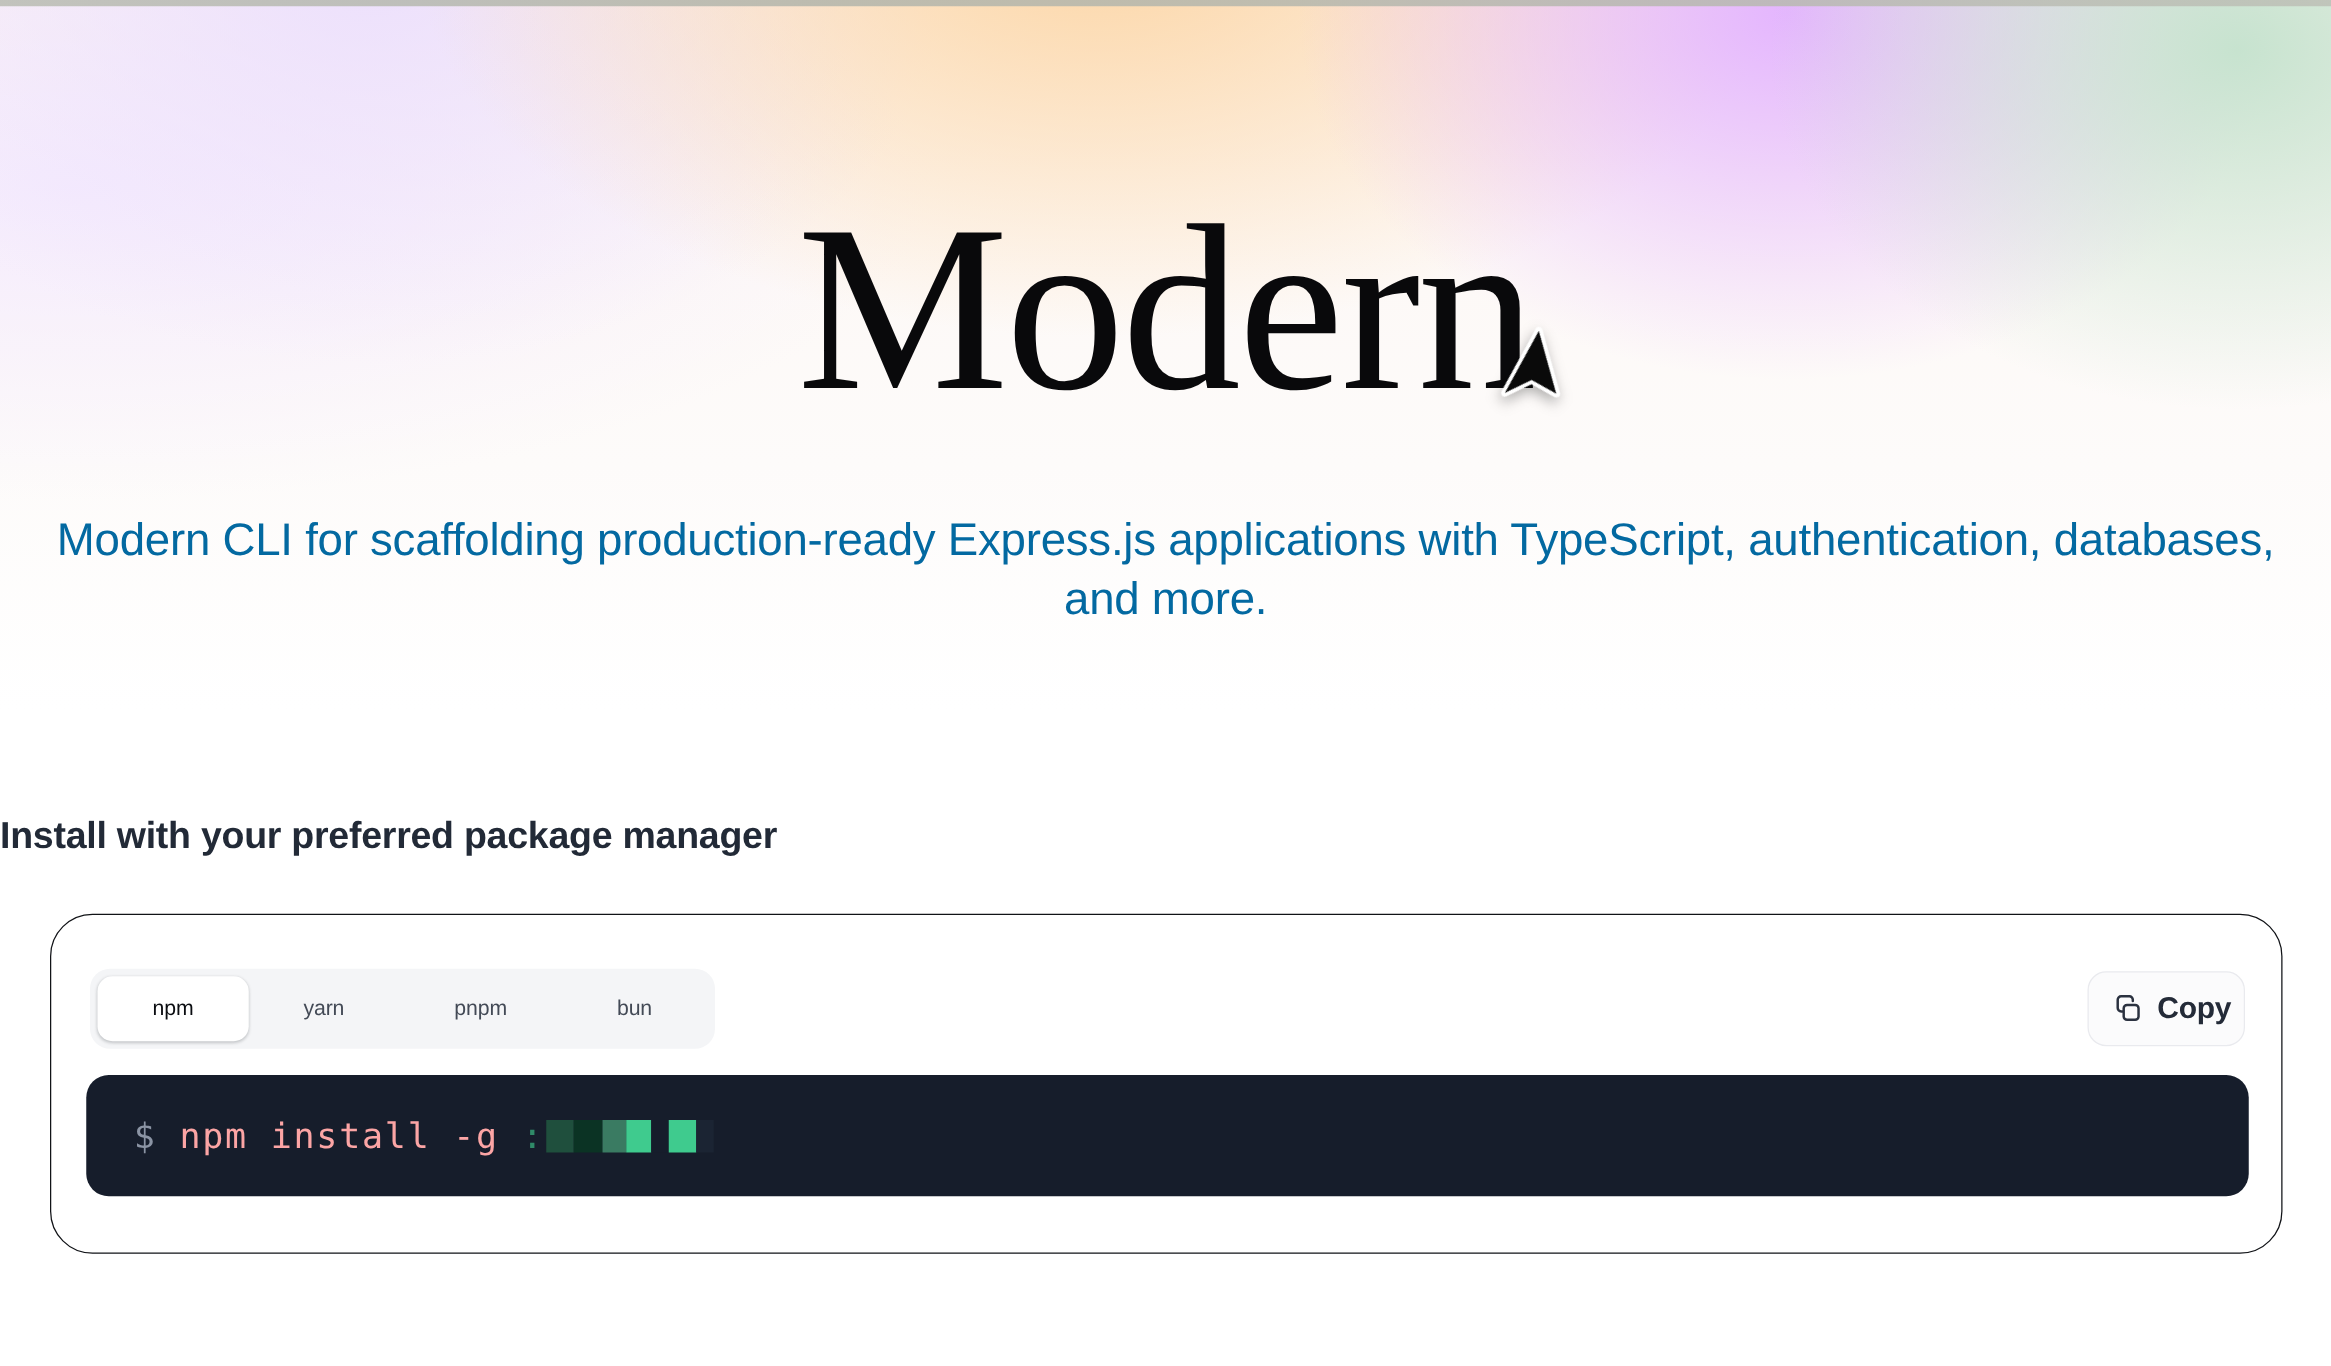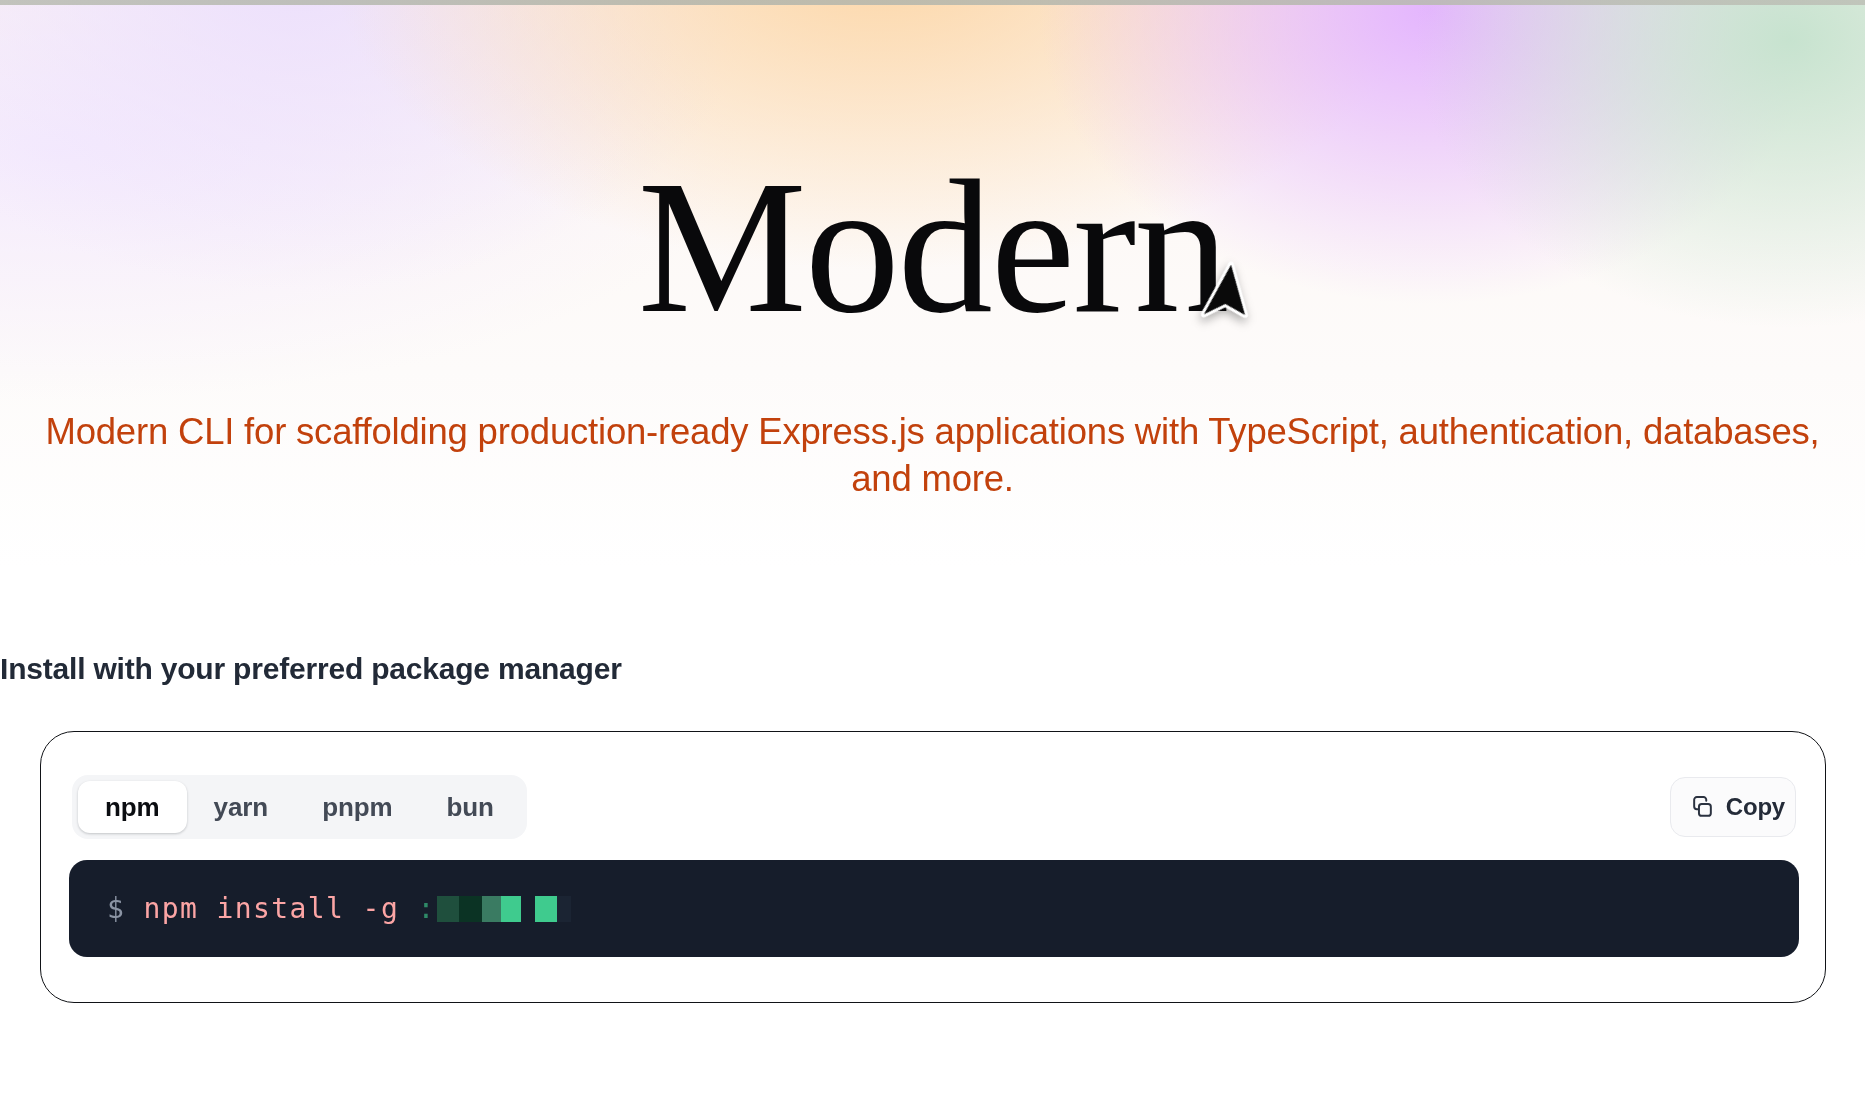"Modern CLI for scaffolding" #hero-subtitle { color: #c2410c -> #0369a1 }
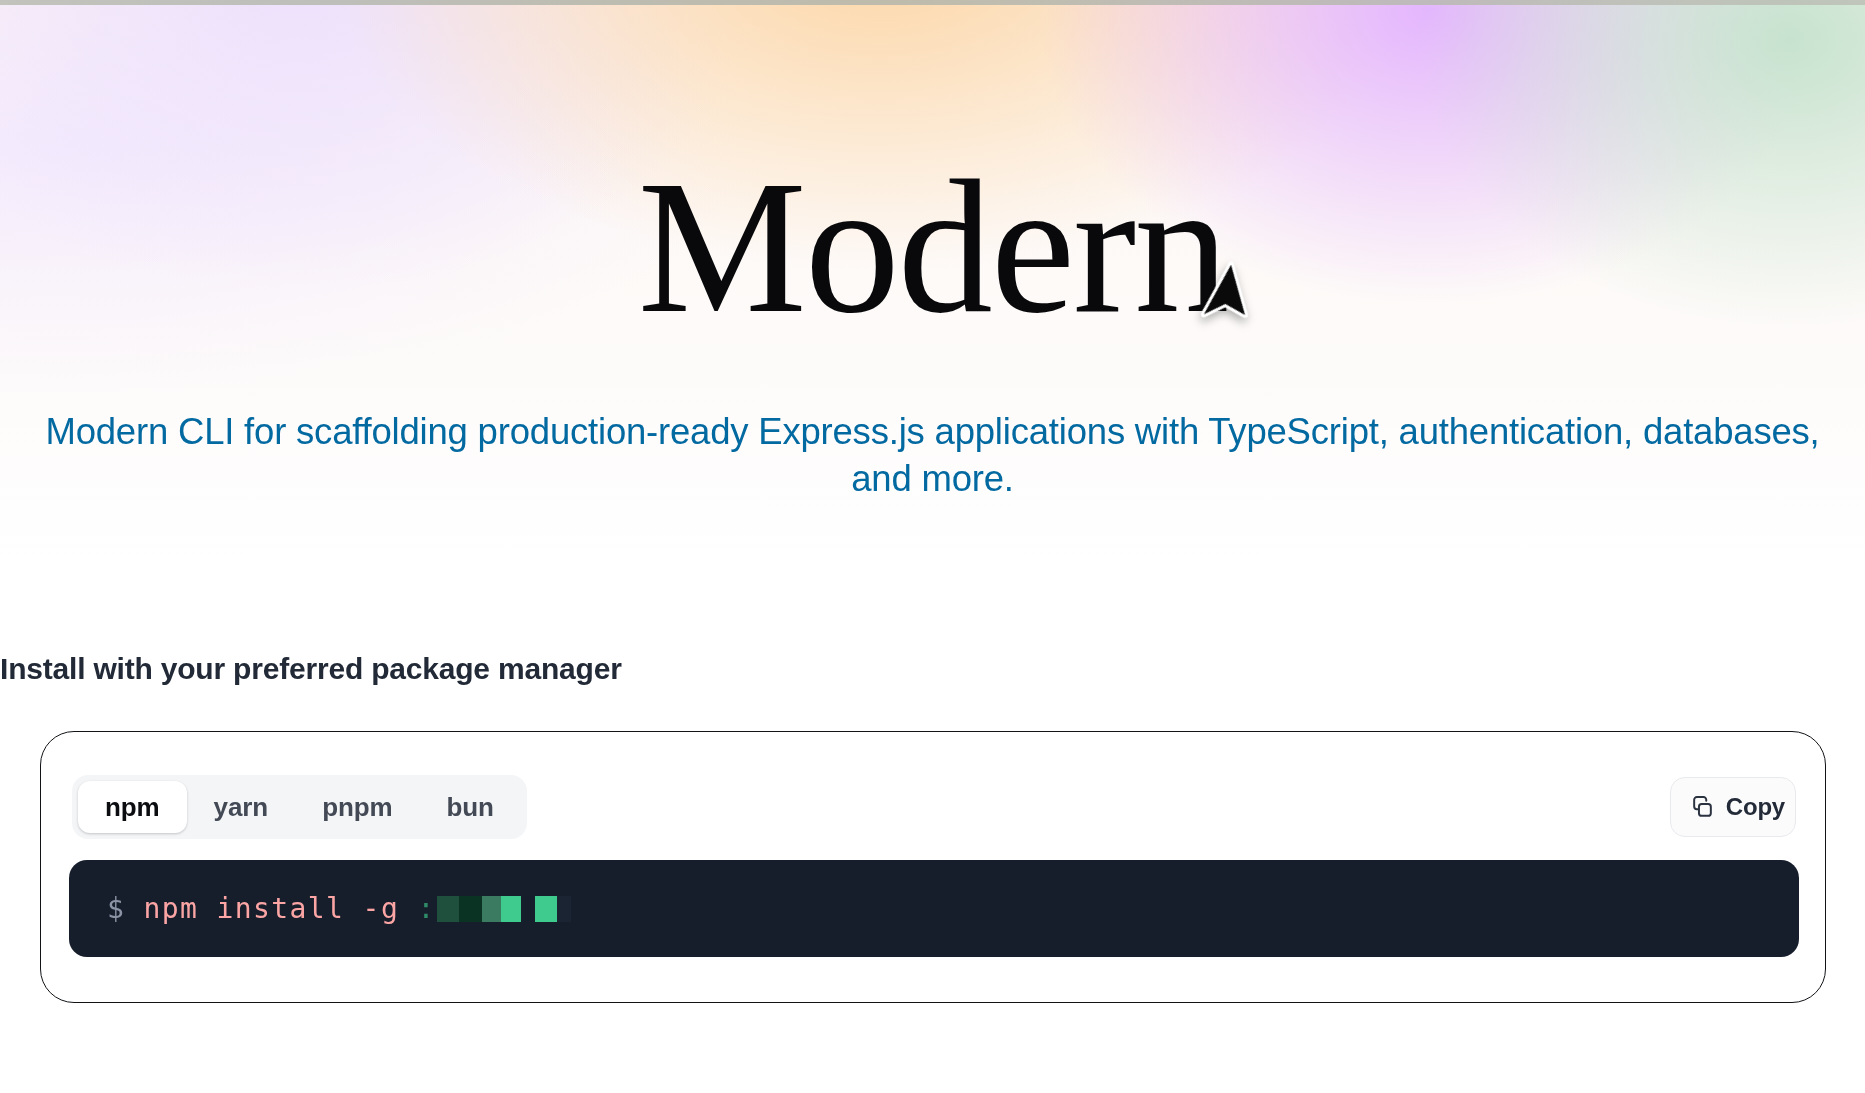"npm" .pm-tab { font-size: 26px -> 17px; font-weight: 700 -> 400; padding: 0 27px -> 0 44px }
